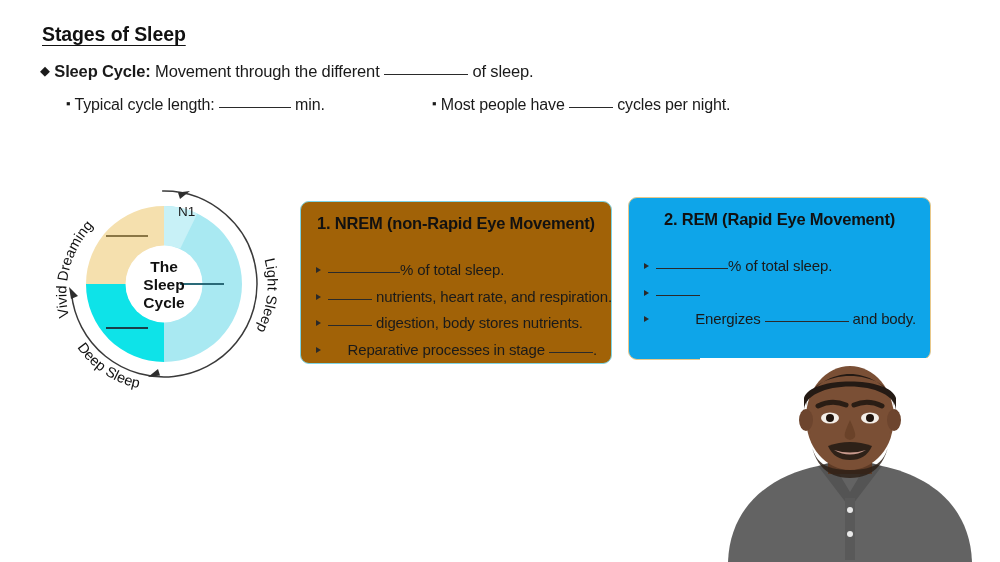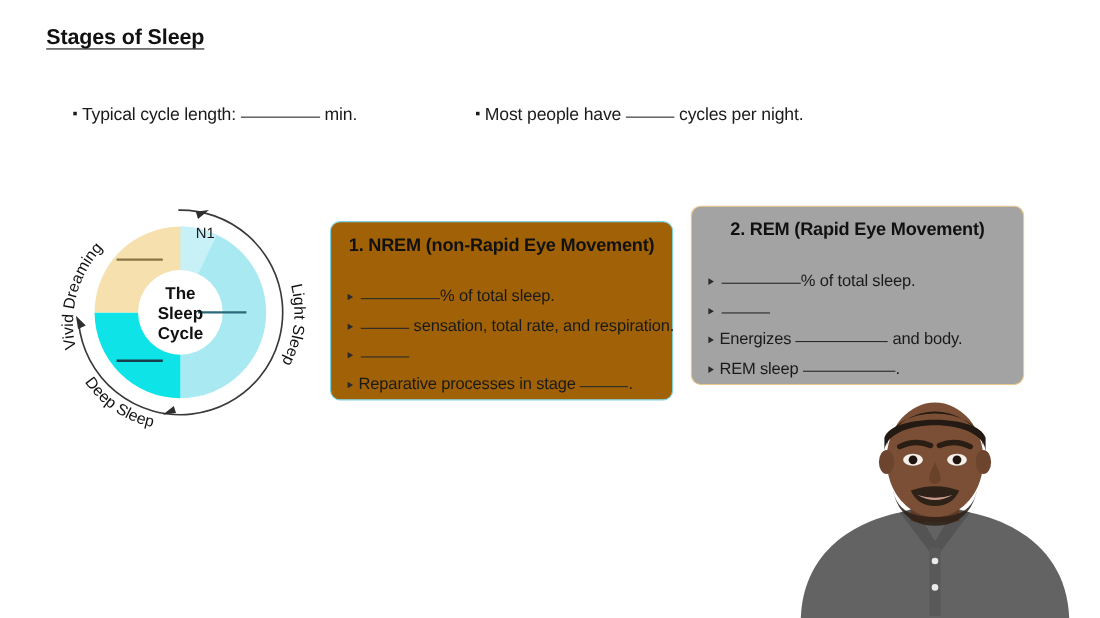"◆ Sleep Cycle: Movement through" div.line { html: none -> <div> <span>◆</span> <span>Sleep Cycle:</span><span> Movement through the different </span><span></span><span> of sleep.</span> </div> }
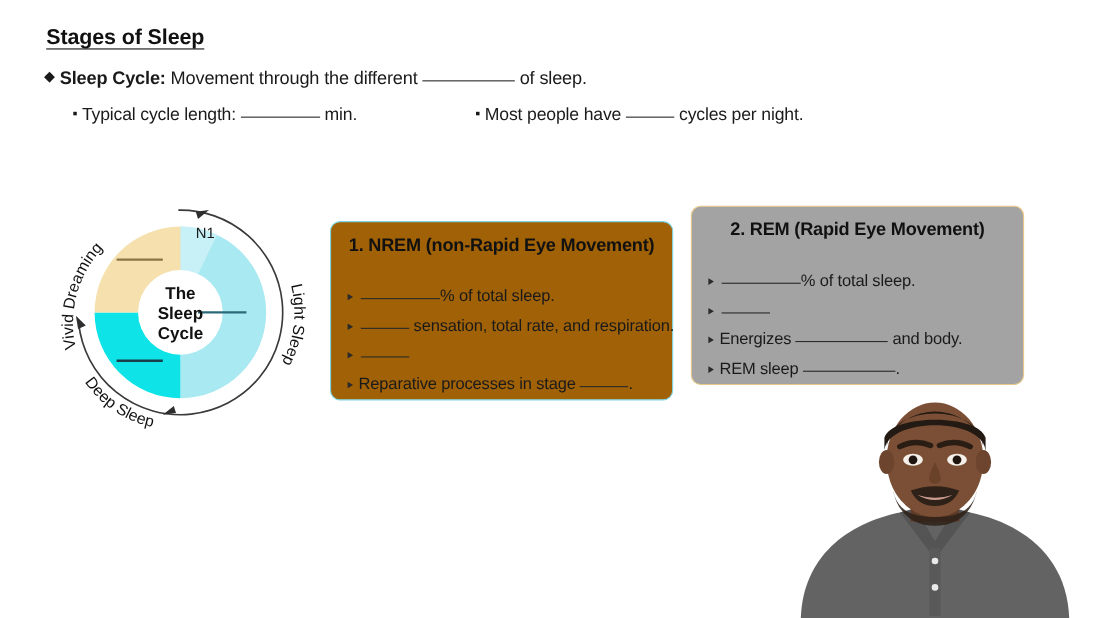"2. REM (Rapid Eye Movement)" .card-rem { background: #a3a3a3 -> #0ea5e9; top: 187px -> 197px }
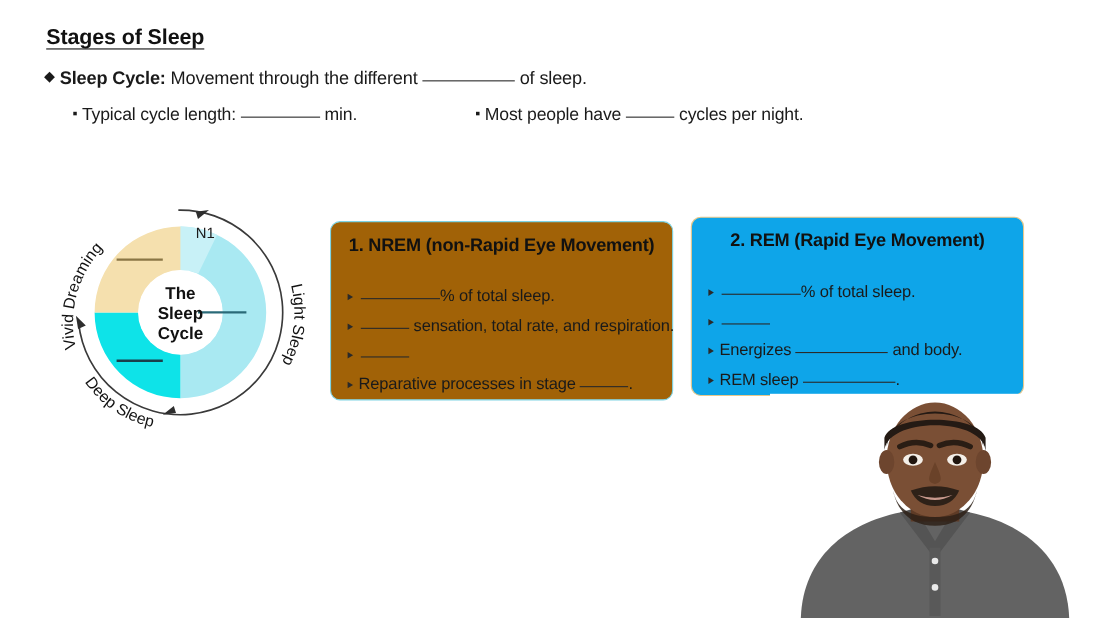"sensation, total rate, and respiration." span { text: sensation, total -> nutrients, heart }
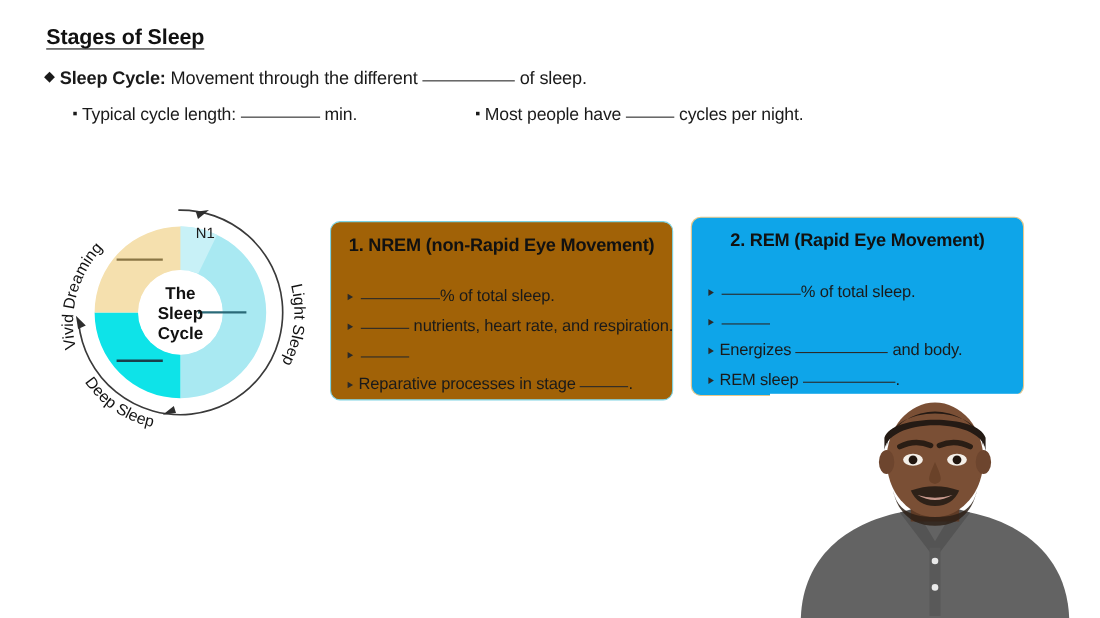"digestion, body stores nutrients." span { html: none -> <span> digestion, body stores nutrients.</span> }
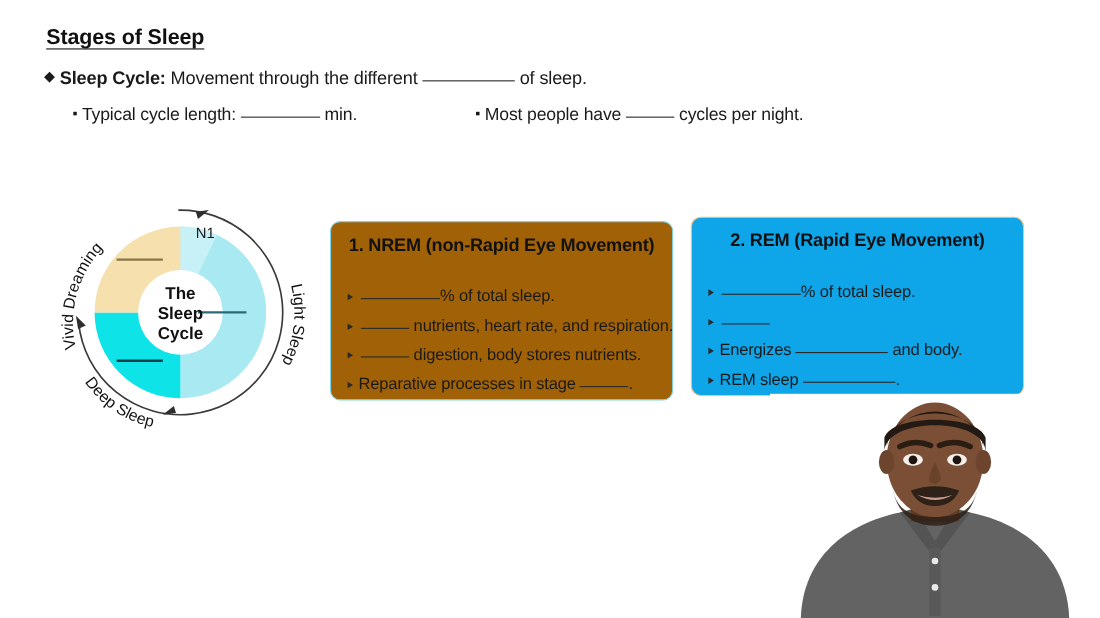"Reparative processes in stage ." .card li:last-child { text-align: none -> right }
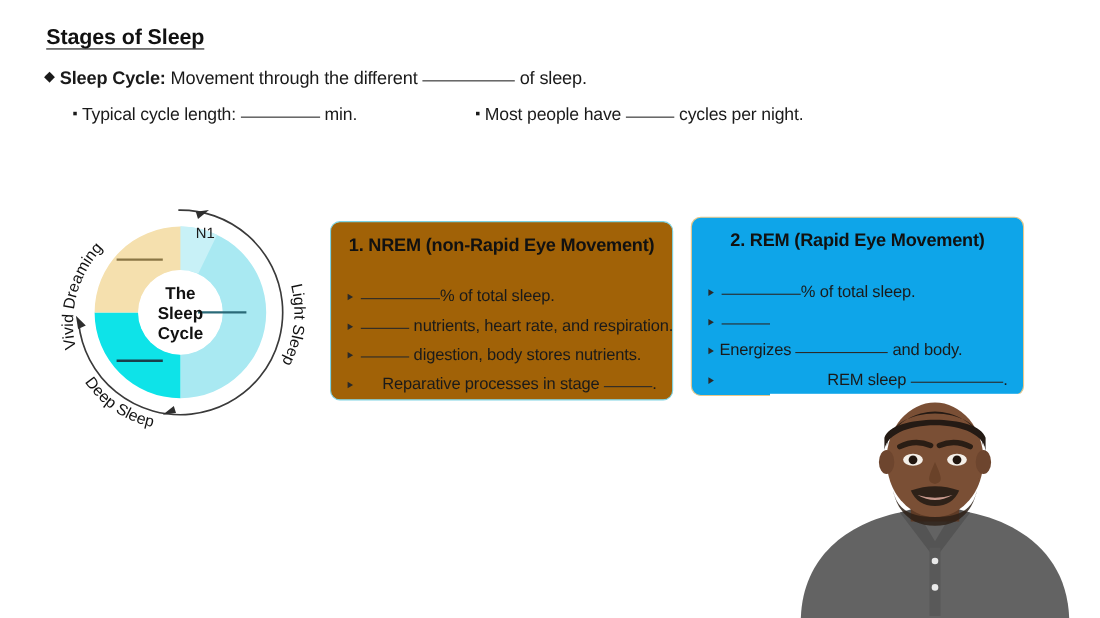"REM sleep ." li.tight { html: <li> <span></span><span>REM sleep </span><span></span><span>.</span> </li> -> none }
